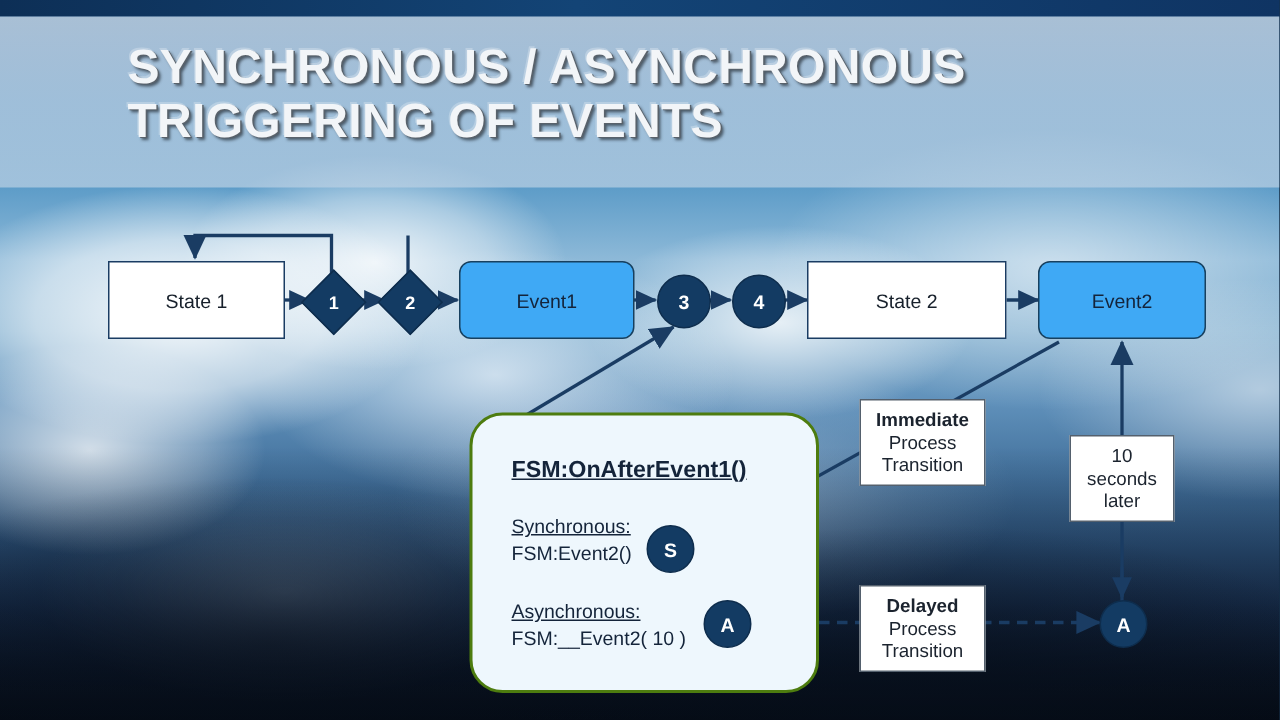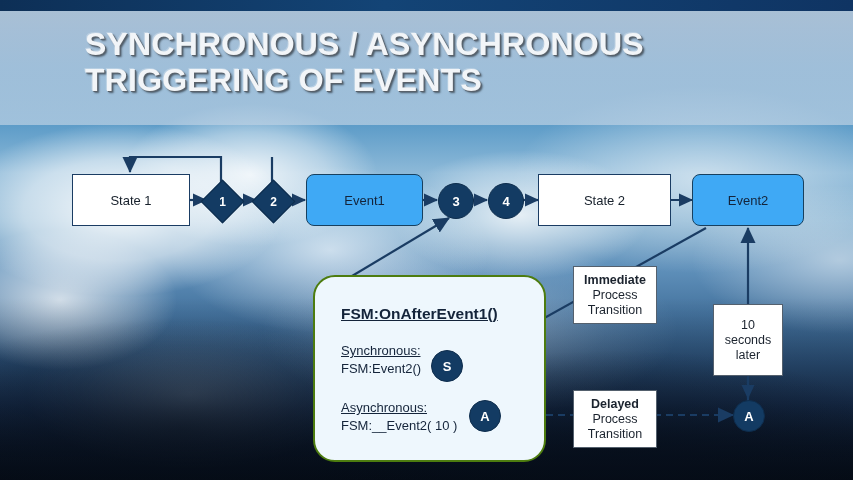"10" div.note { height: 72px -> 58px; top: 304px -> 290px }
